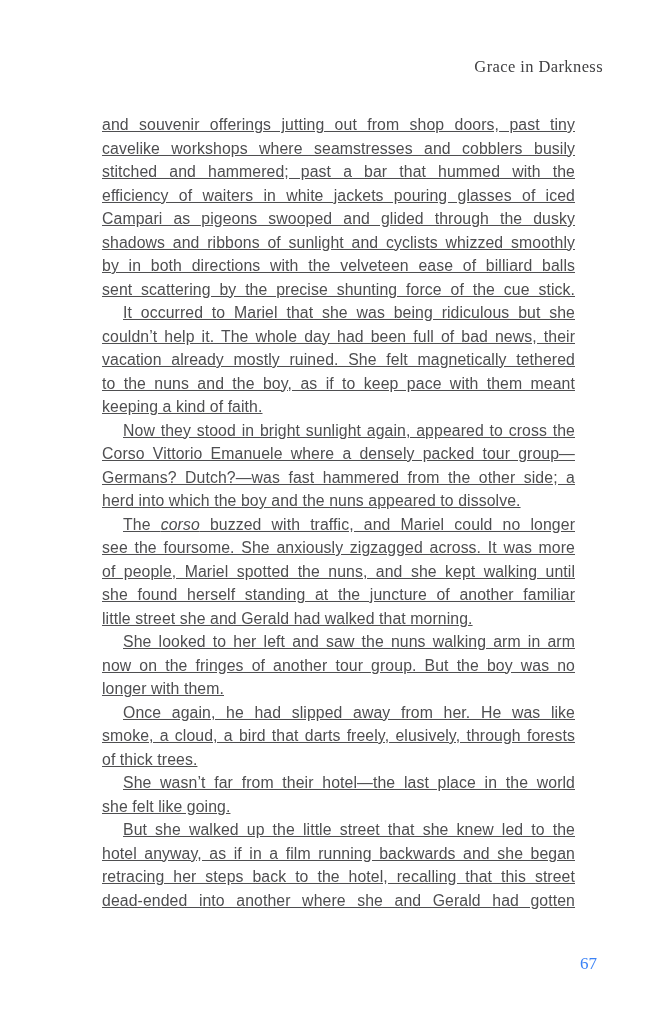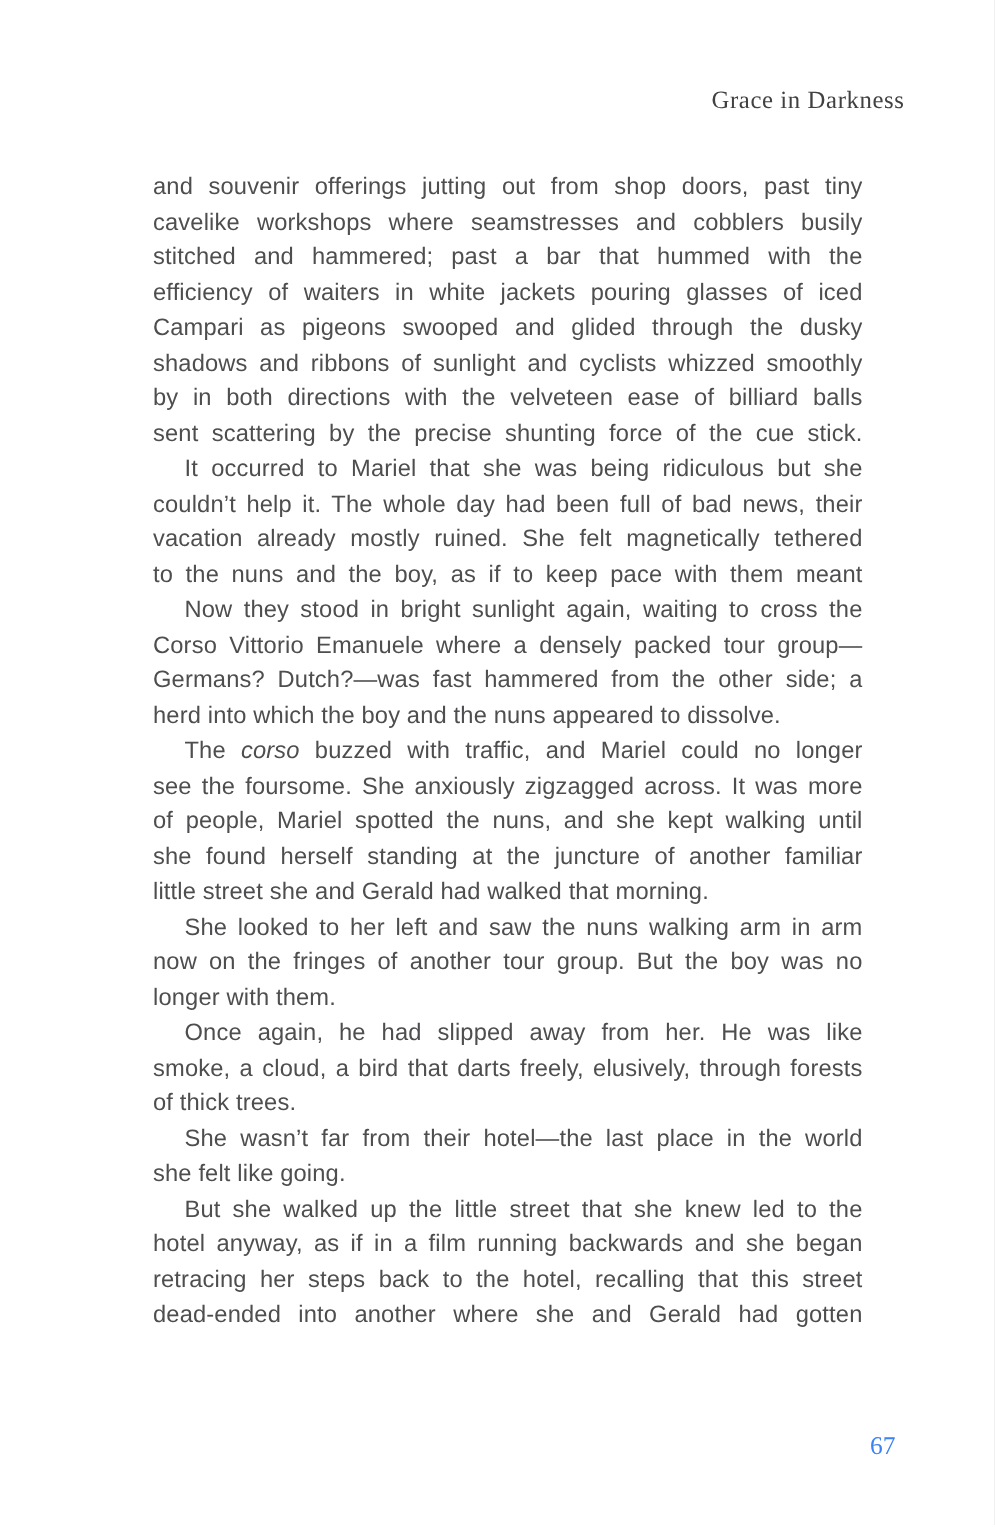"and souvenir offerings jutting out" .para { text-decoration: none -> underline }
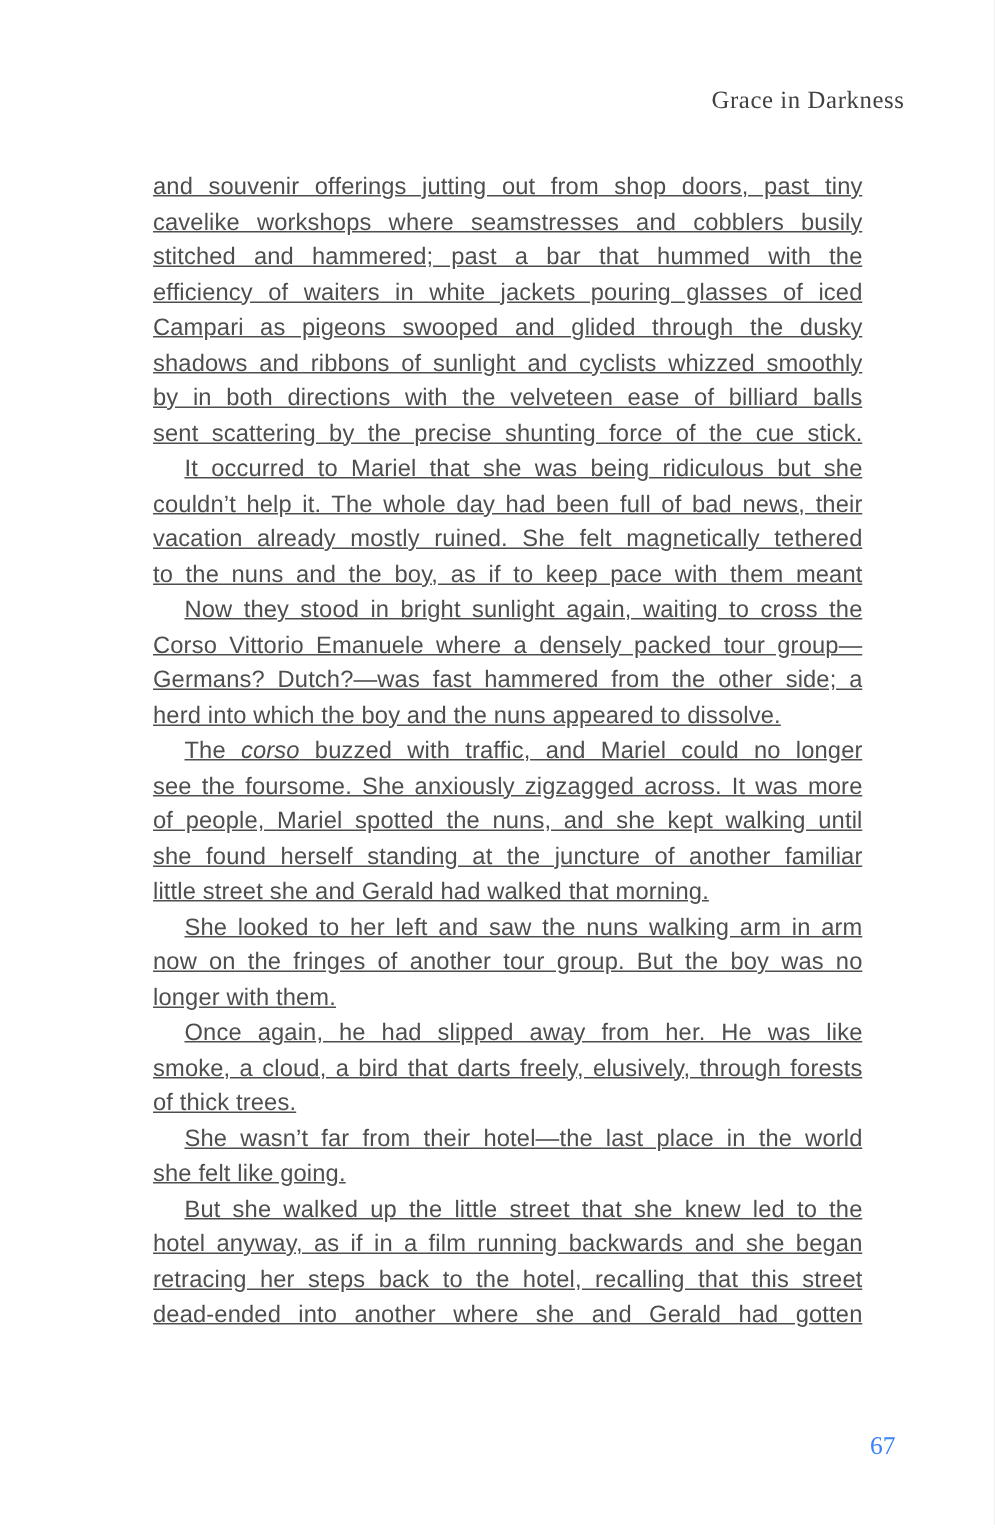"keeping a kind of faith." div.line { html: none -> <div><span>keeping a kind of faith.</span></div> }
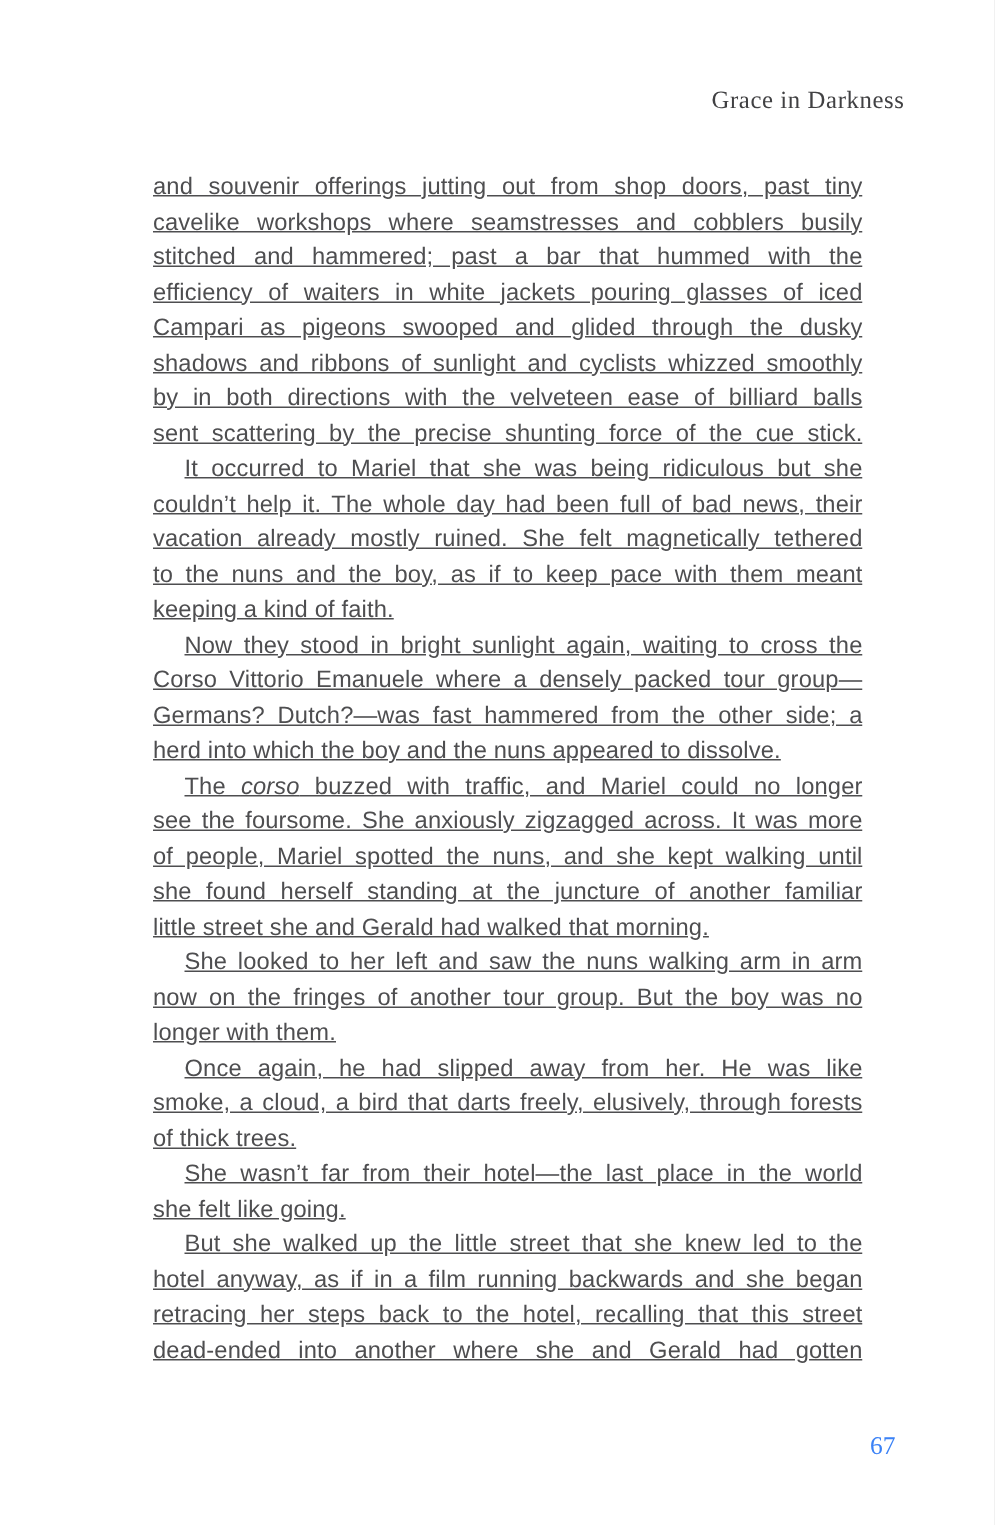"Now they stood in bright" span { text: waiting -> appeared }
